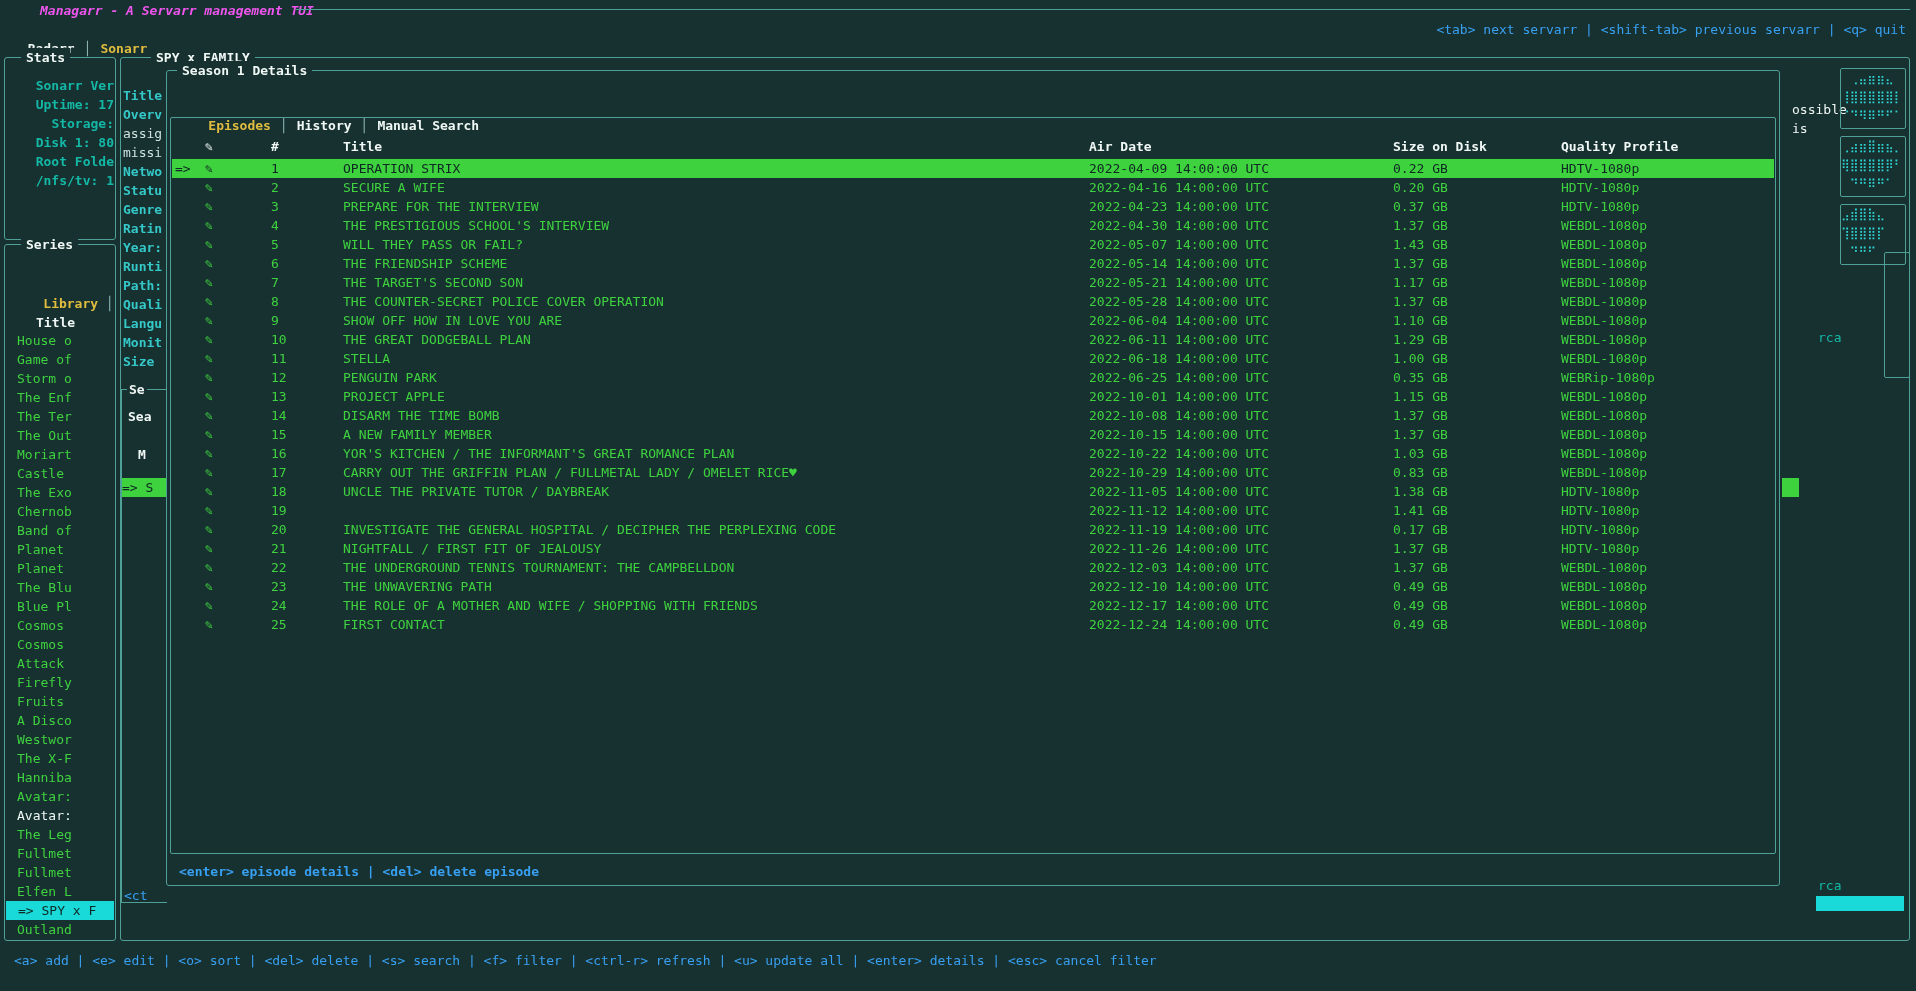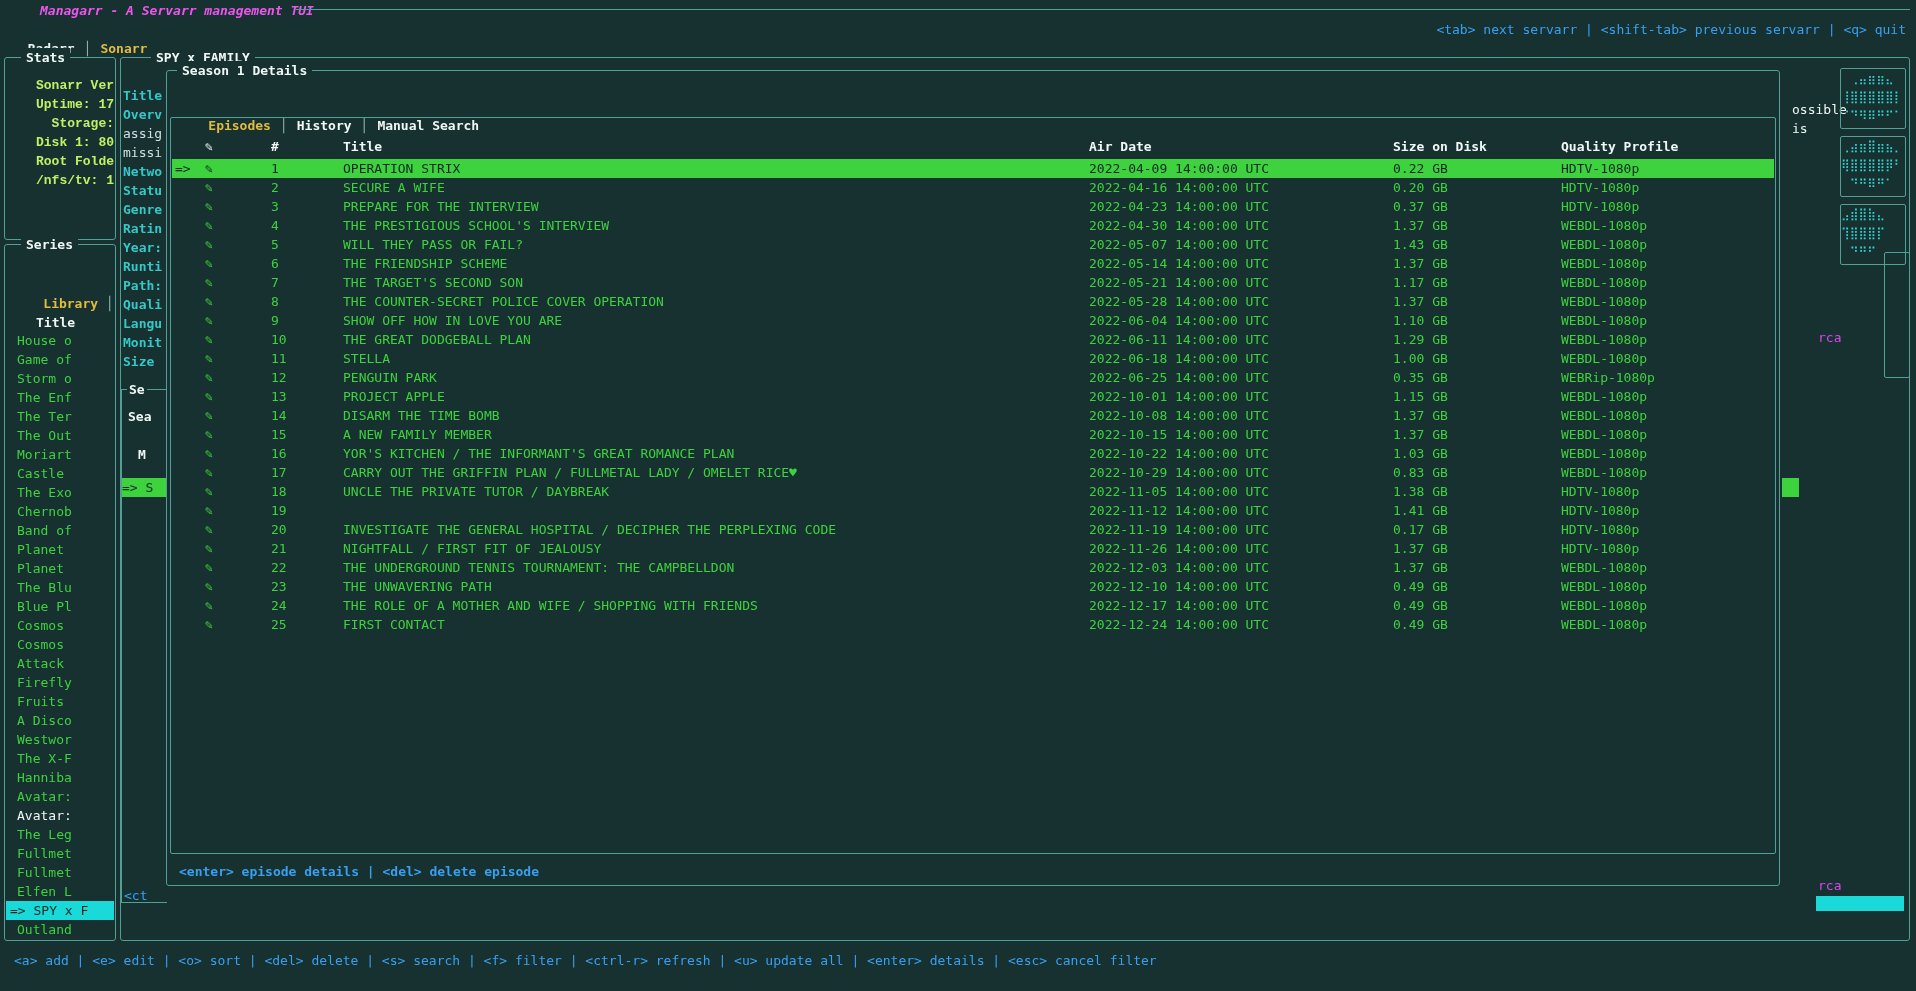"Sonarr Ver" .stat-line { color: #bef264 -> #14b8a6; font-family: Liberation Mono, monospace -> none }
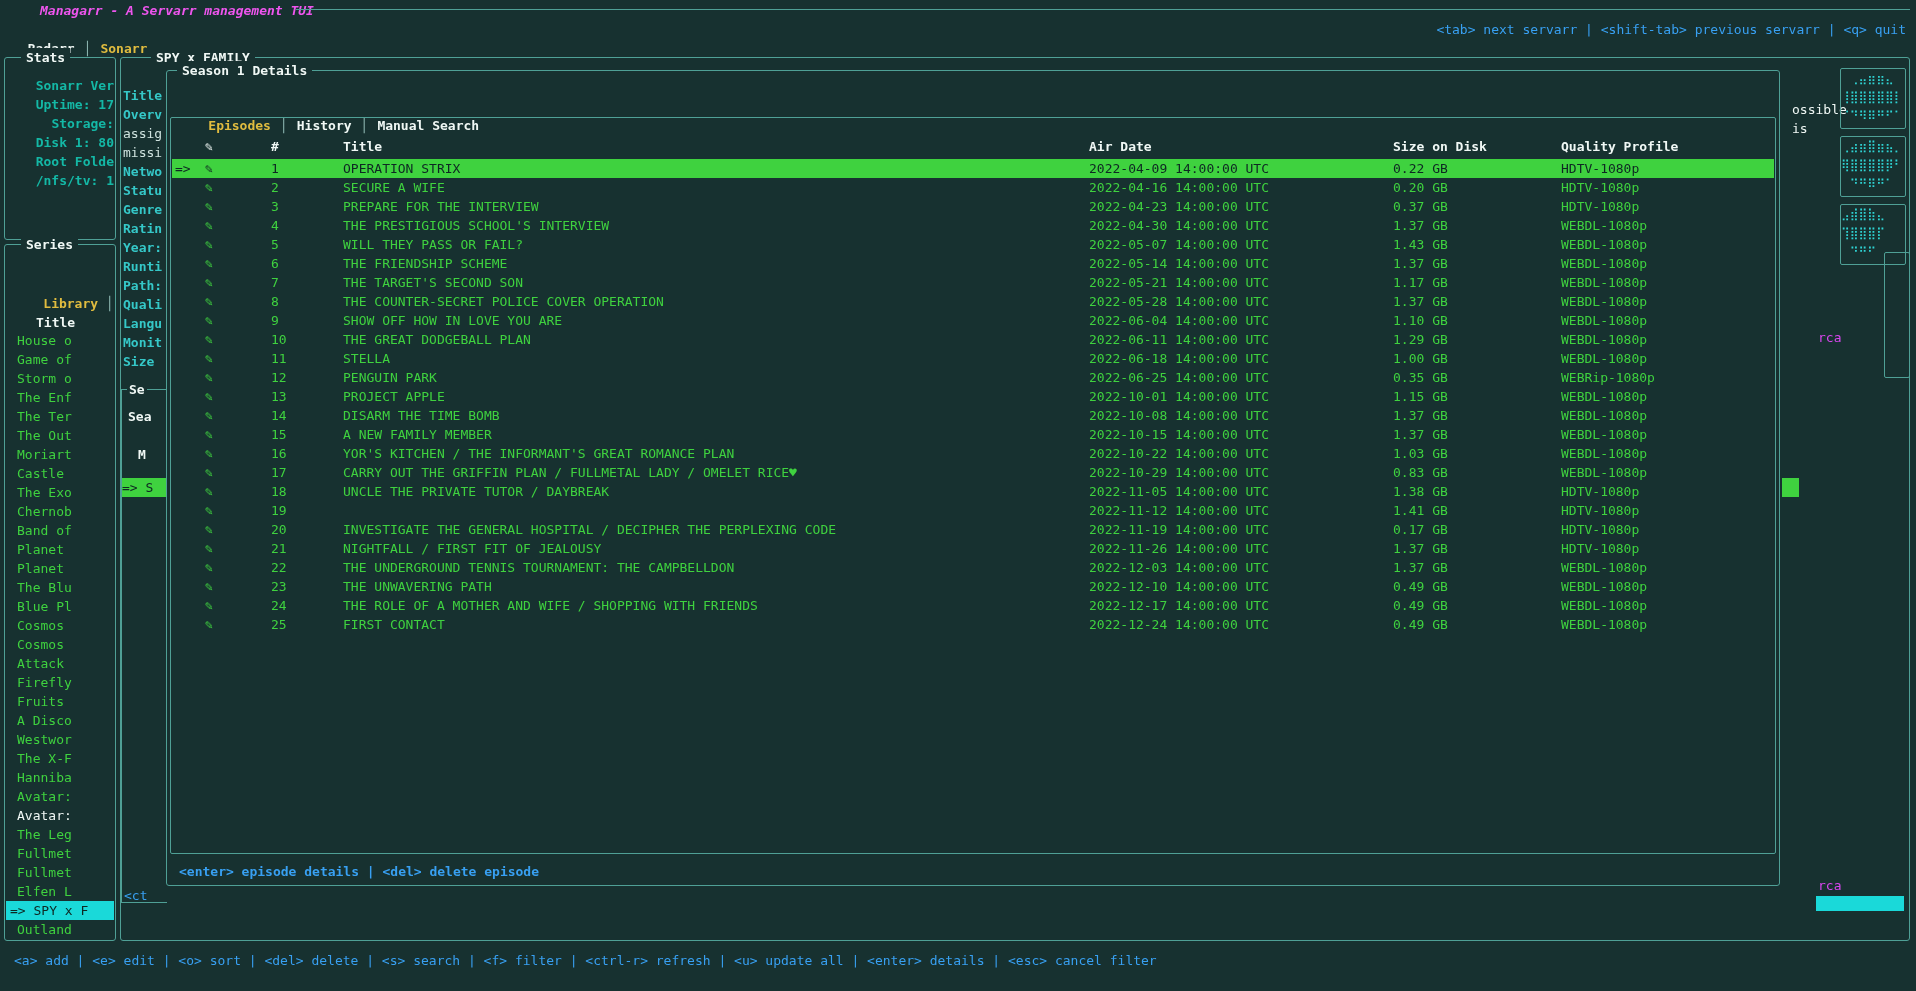"rca" .teal { color: #d946ef -> #14b8a6 }
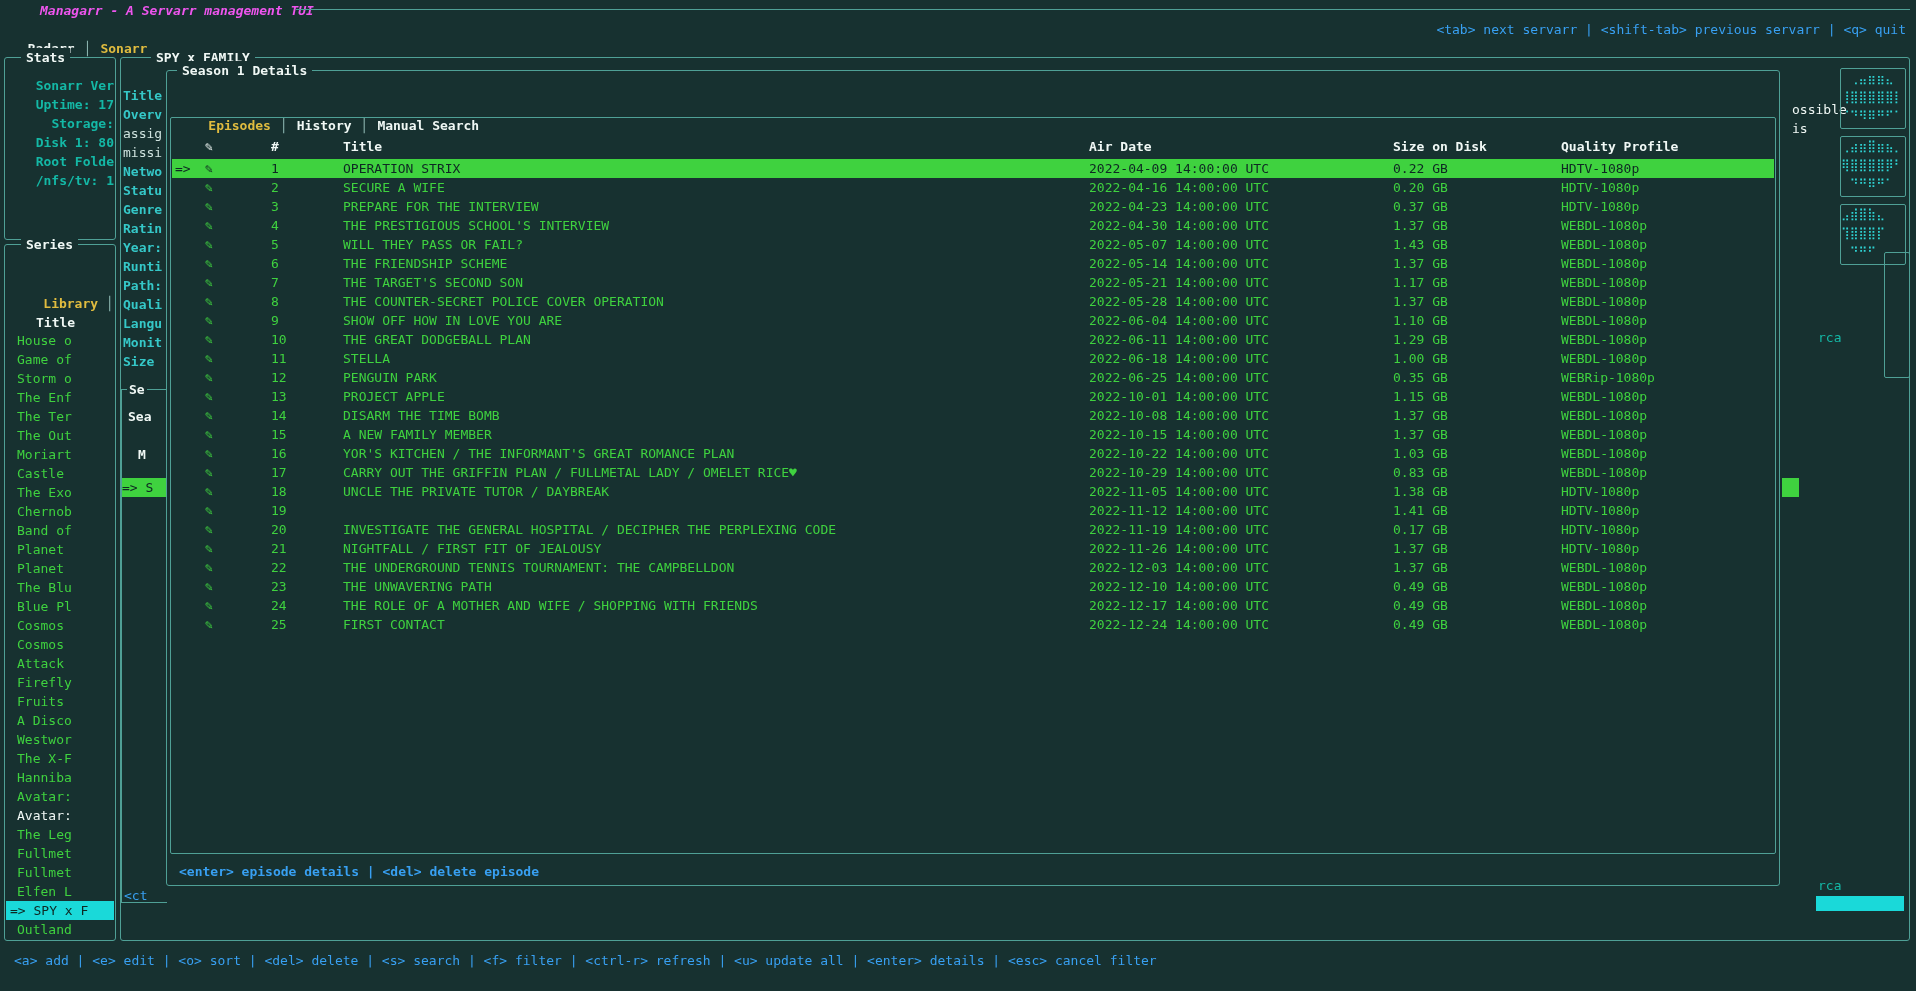"=> SPY x F" .s-item.selected { padding-left: 4px -> 12px }
